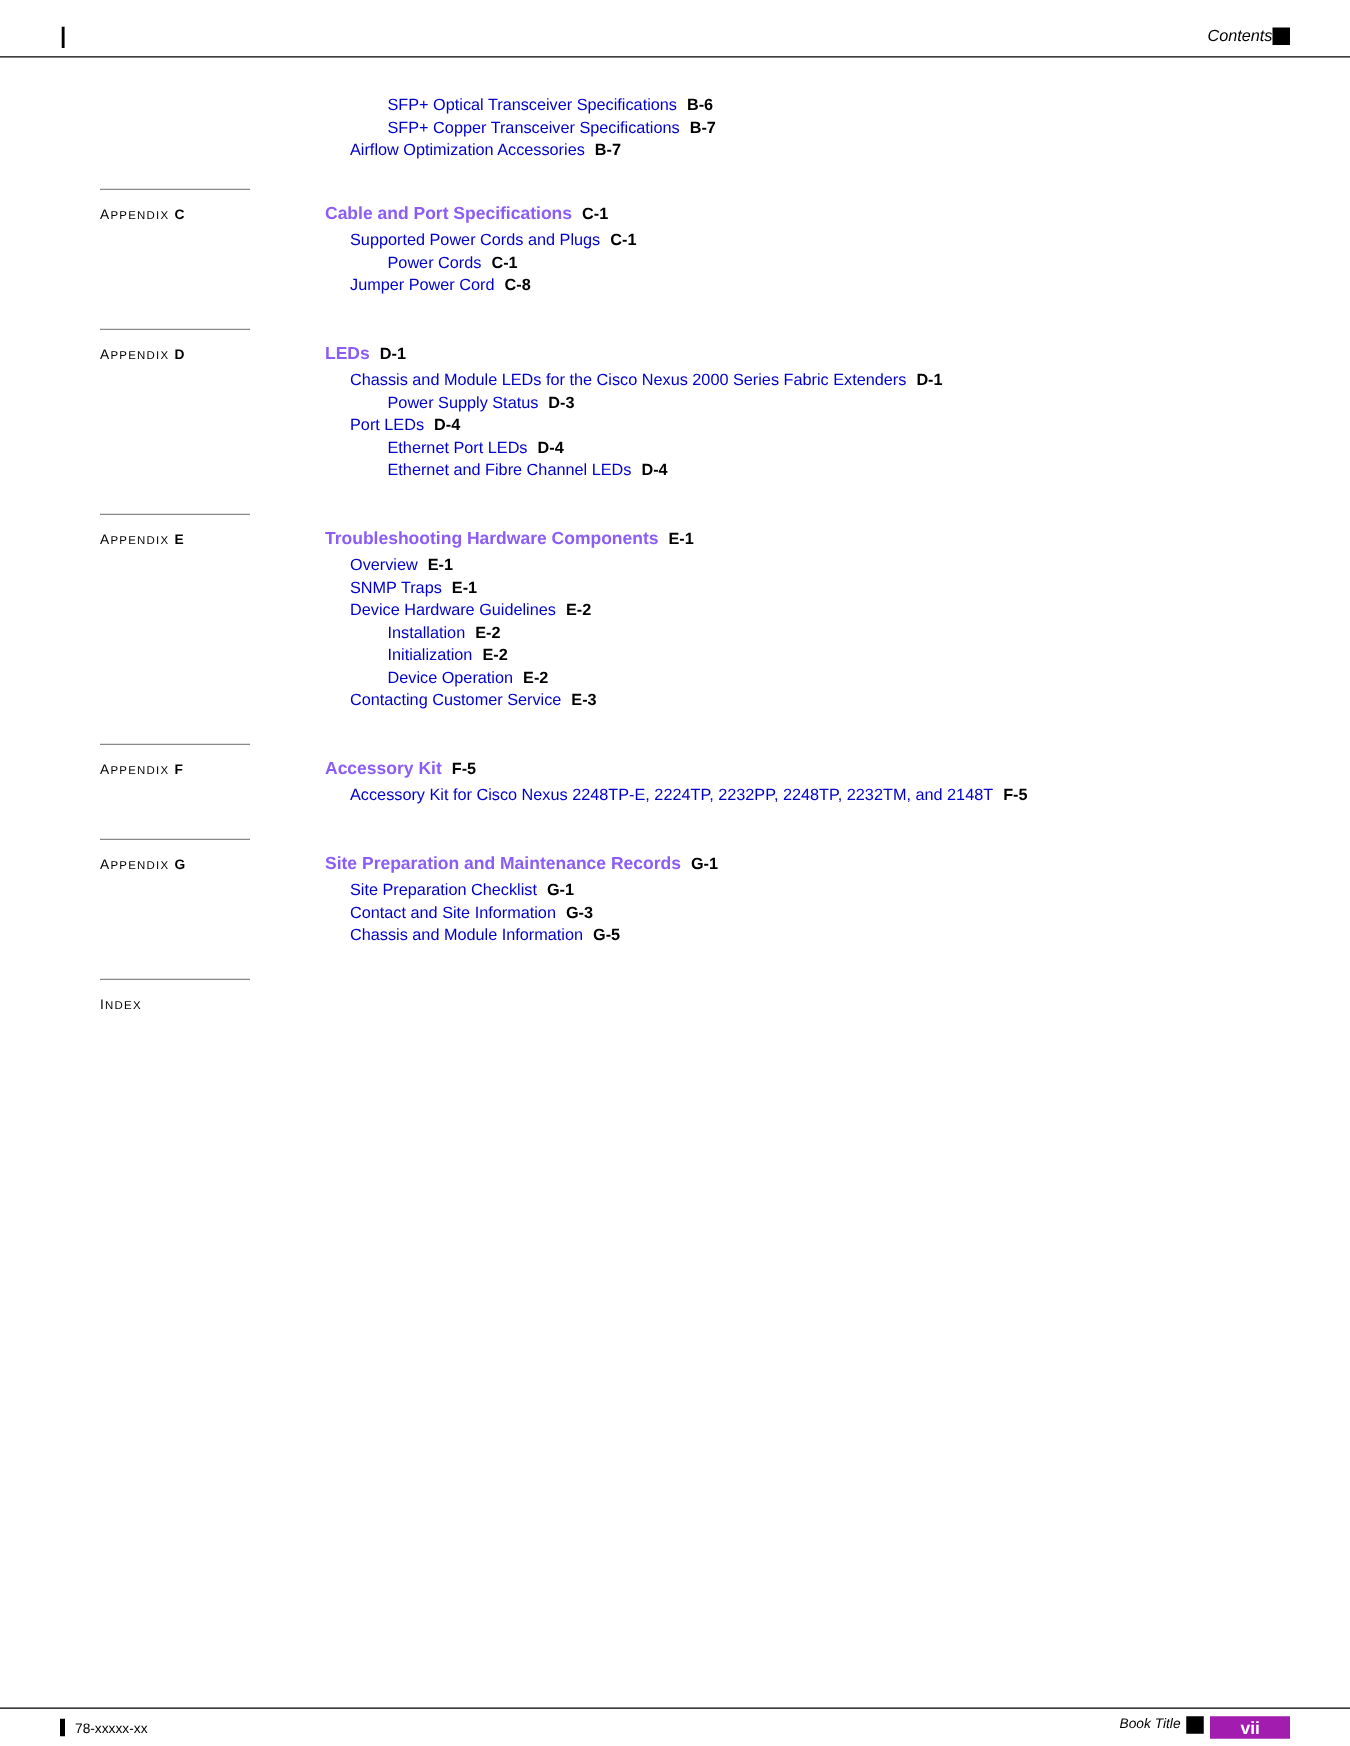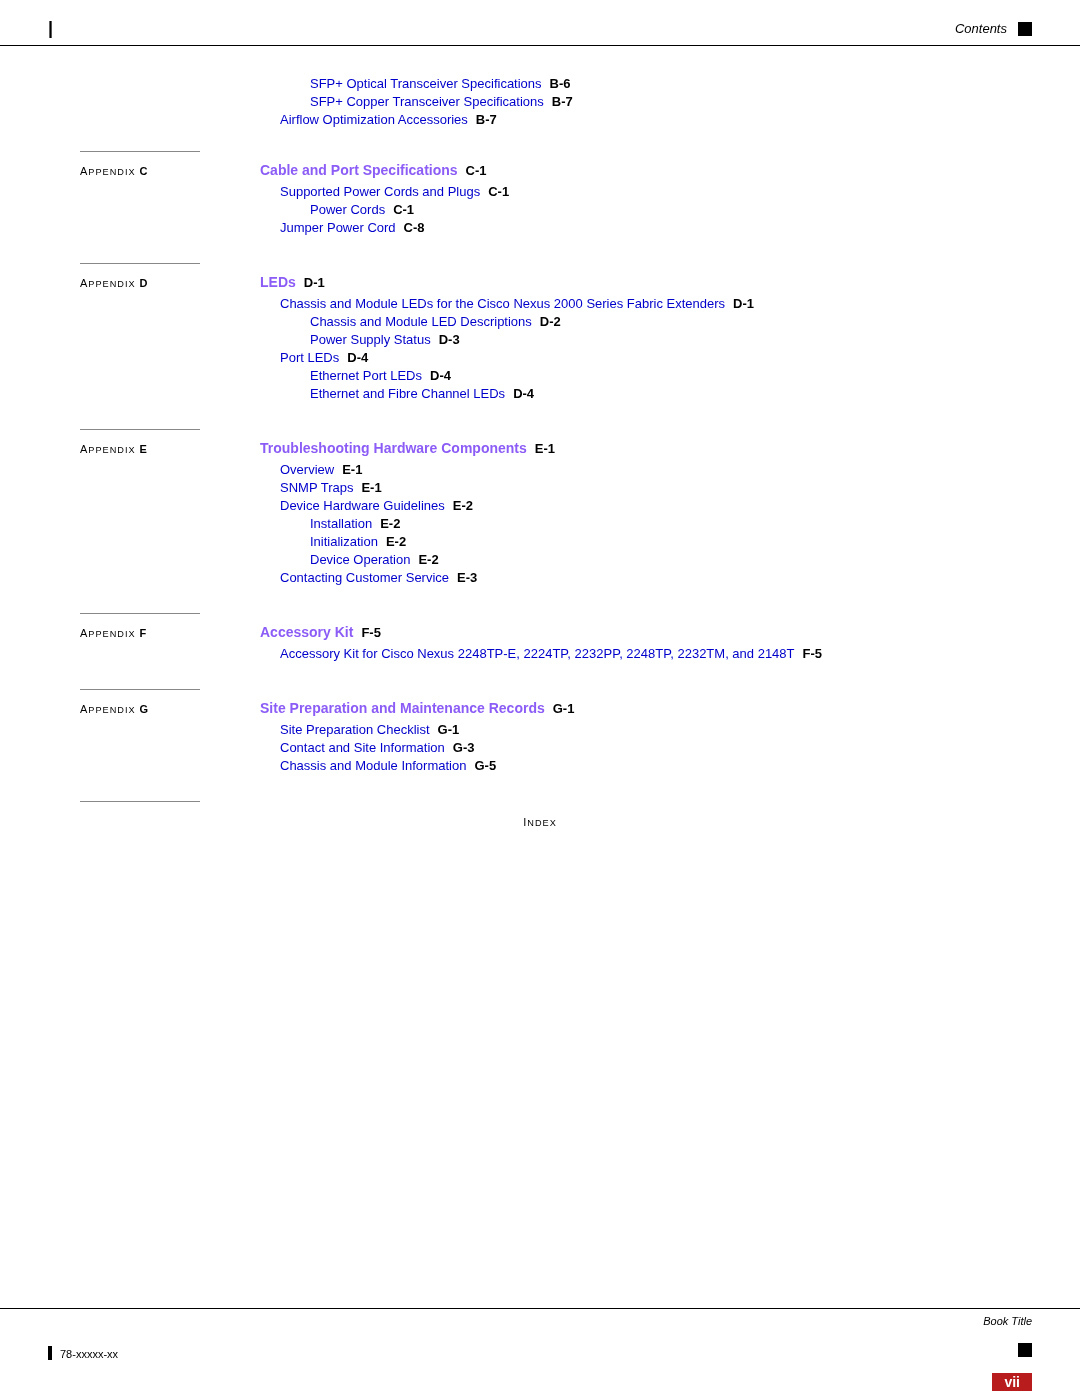"Contents" .header-right { gap: 11px -> 0 }
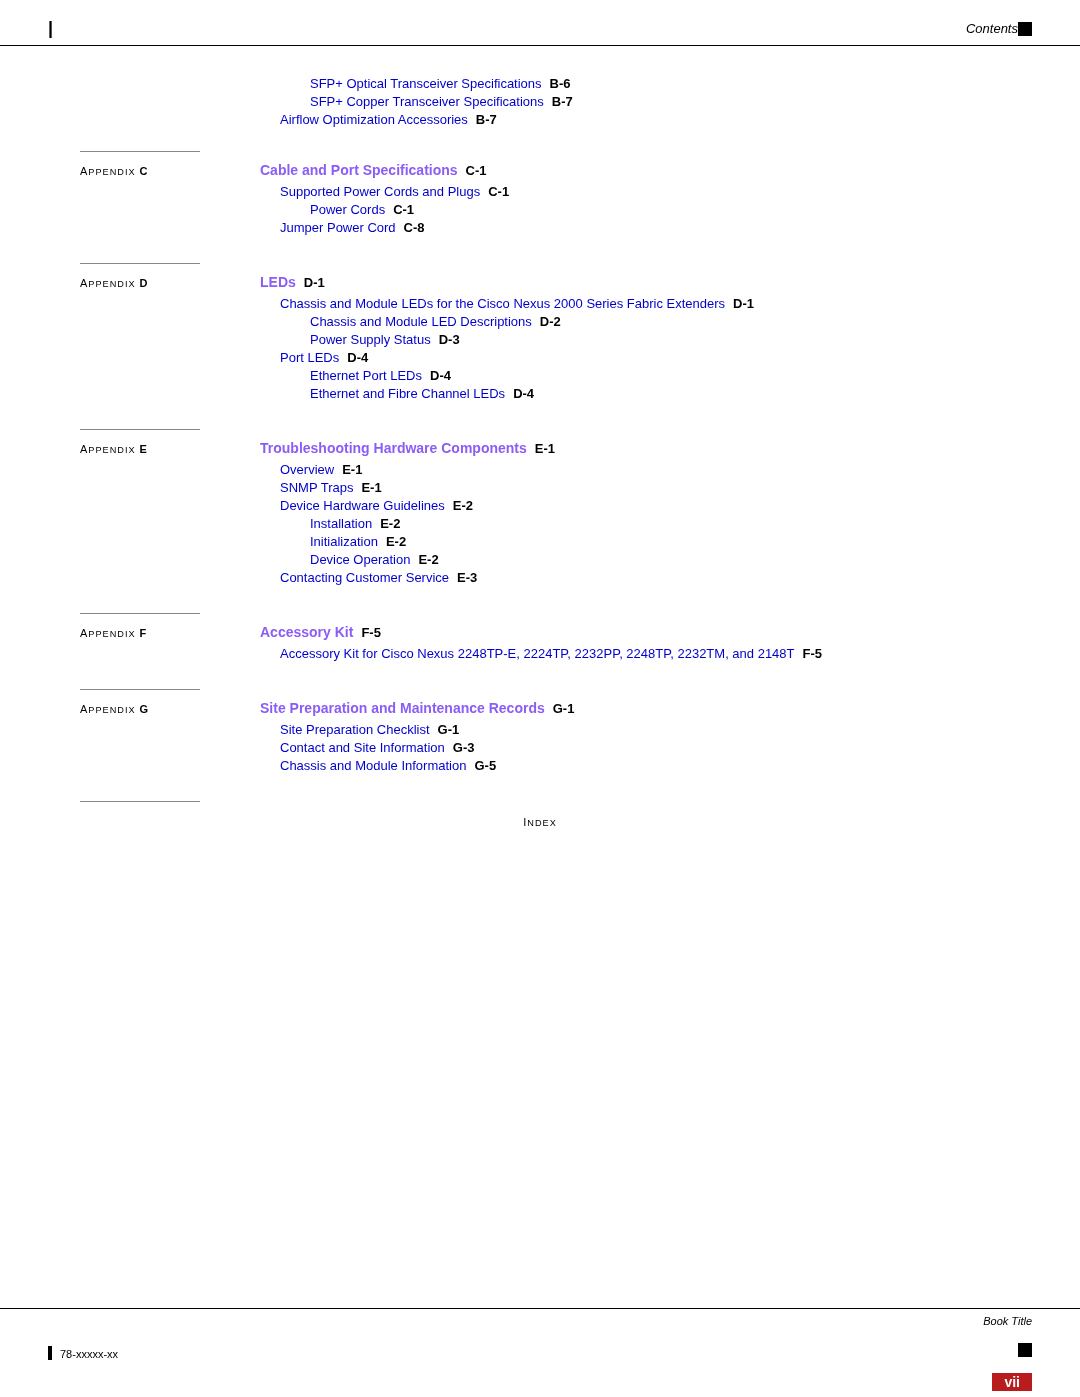"Chassis and Module LED Descriptions" div.toc-sub2 { html: <div> <a>Chassis and Module LED Descriptions</a> <span>D-2</span> </div> -> none }
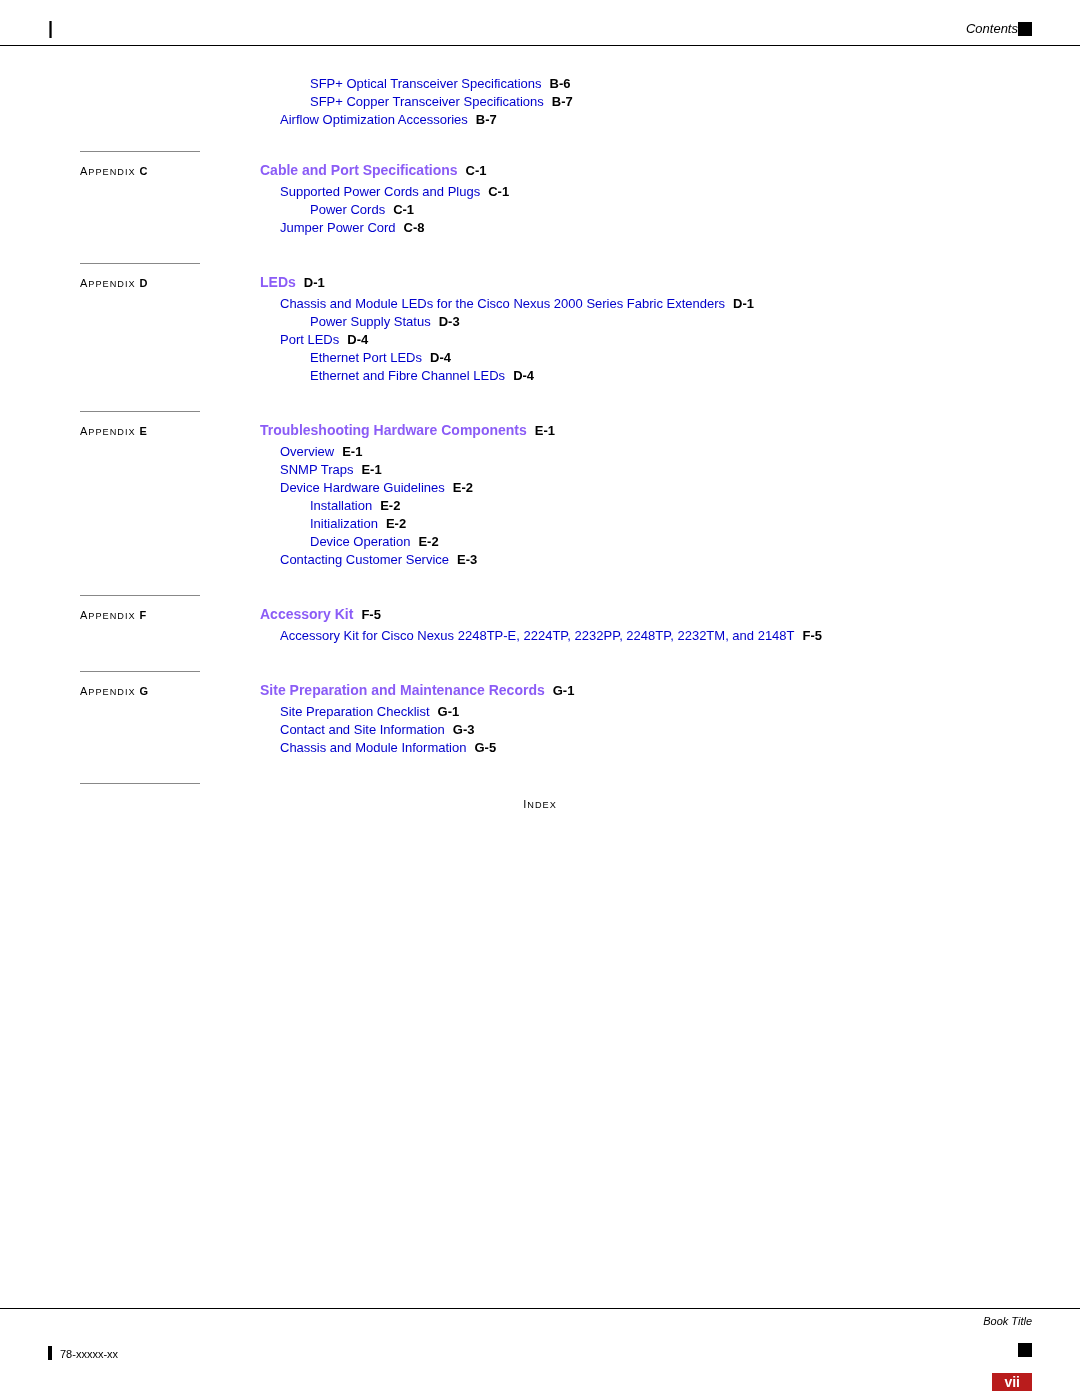"INDEX" .index-section { text-align: center -> none }
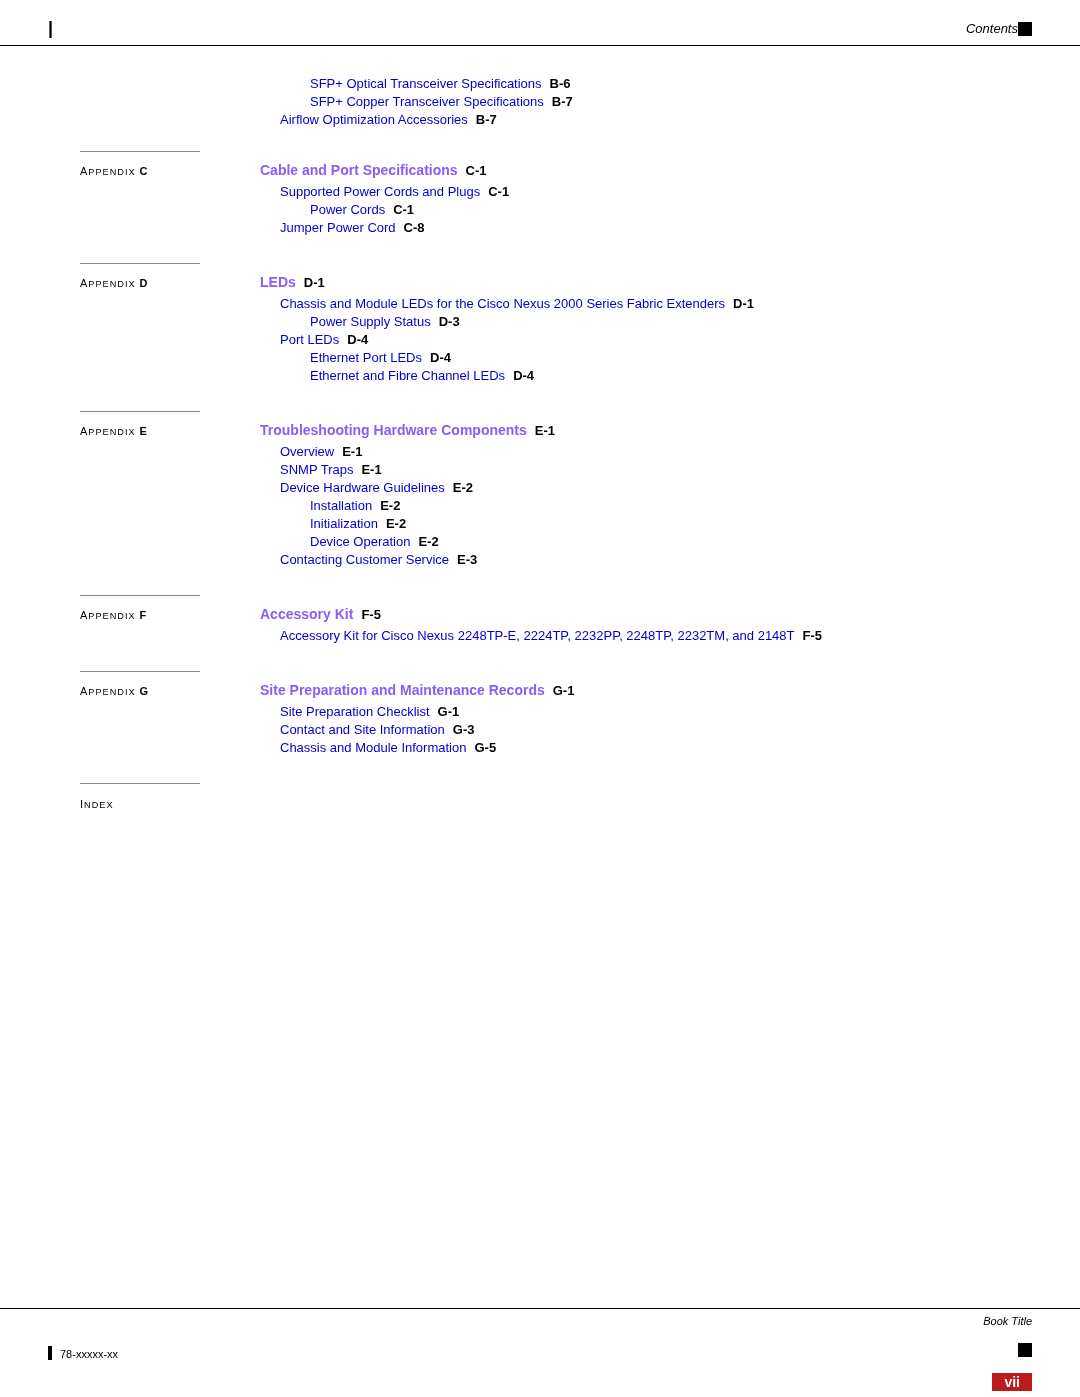"Book Title" .footer-right { align-items: flex-end -> flex-start; flex-direction: column -> none; gap: 16px -> 5px }
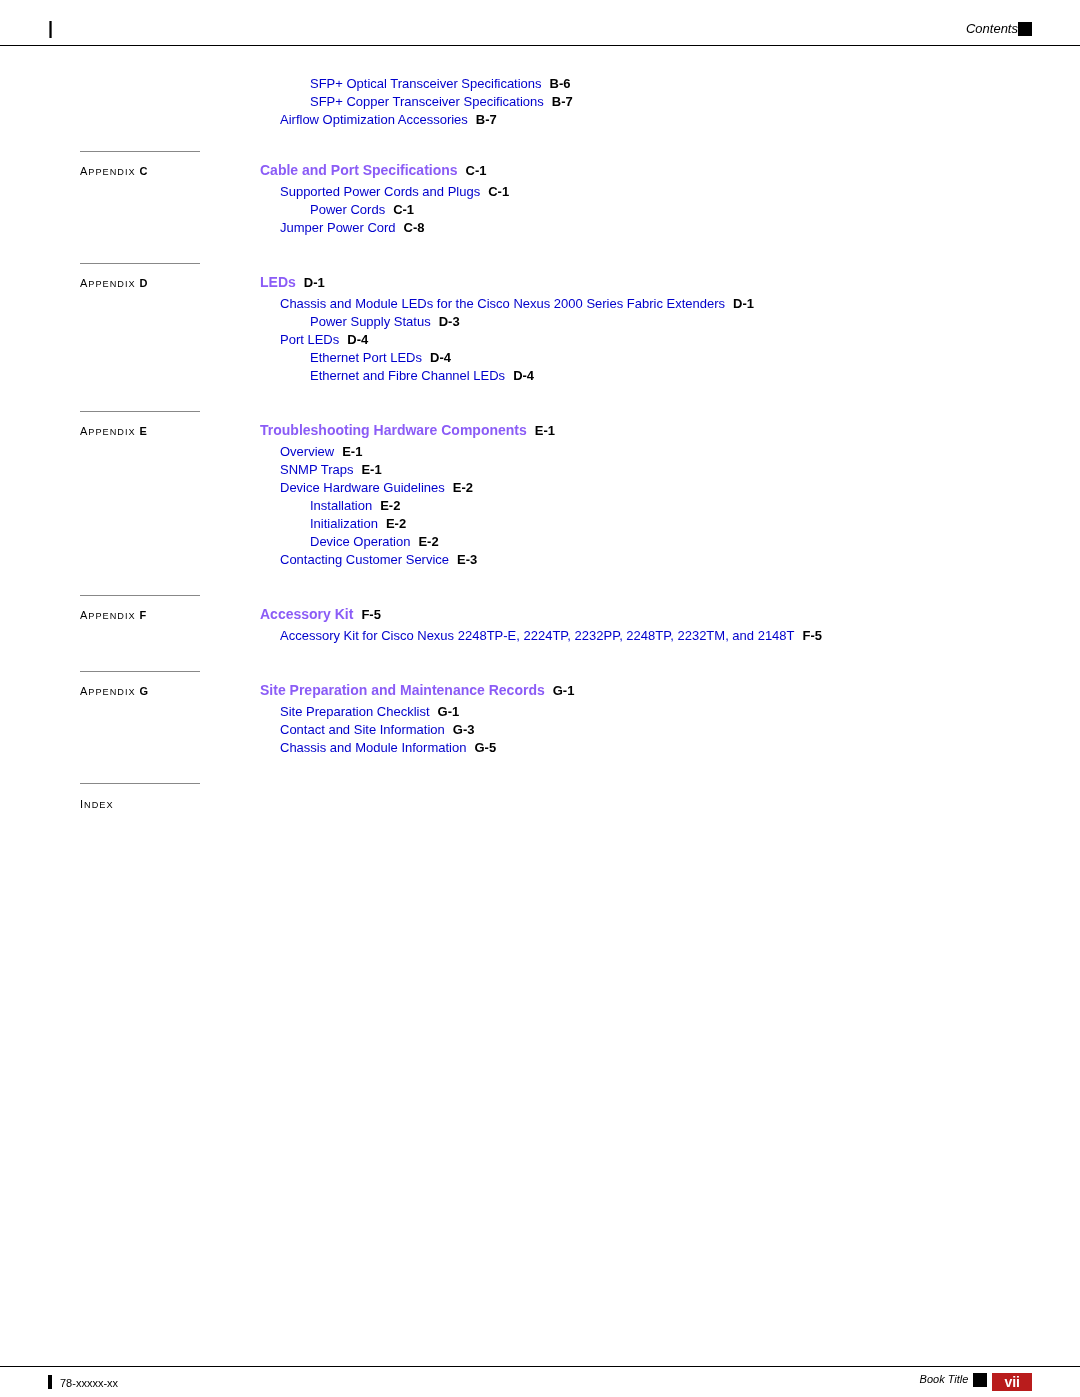"vii" .footer-page { background: #b91c1c -> #a21caf; padding: 1px 12px -> 1px 24px }
